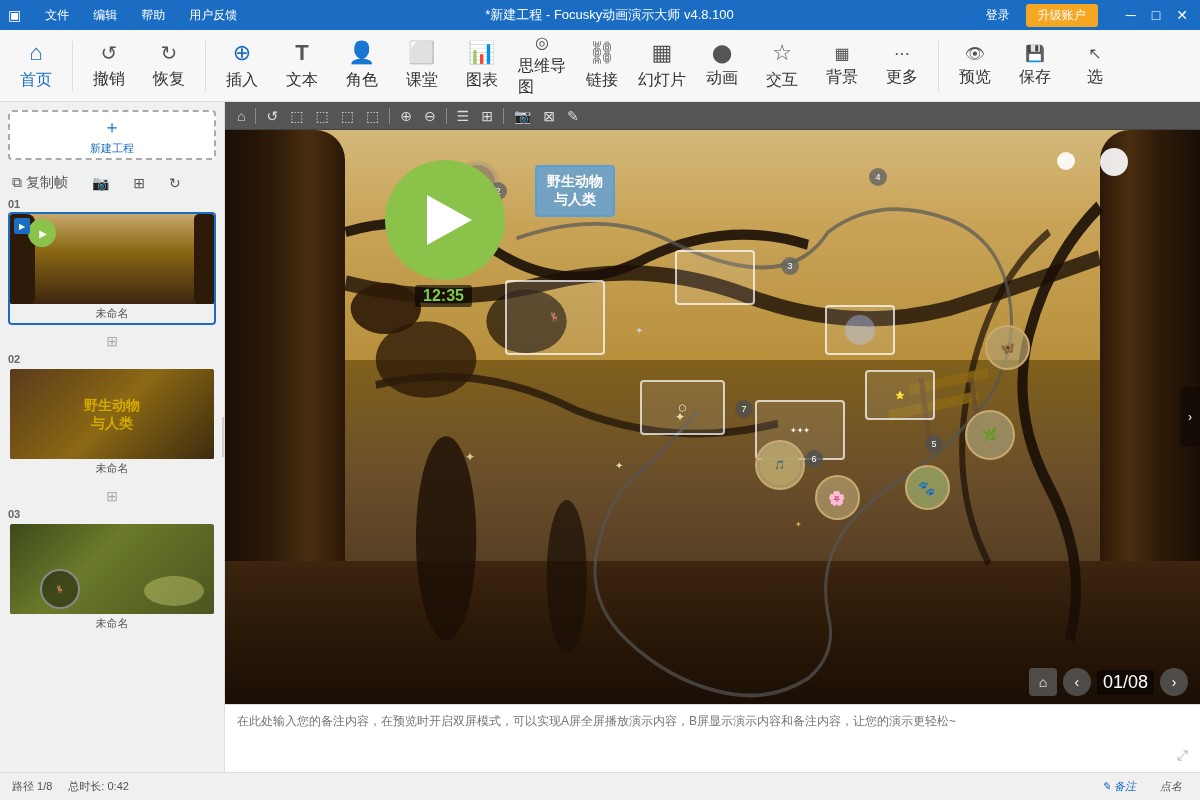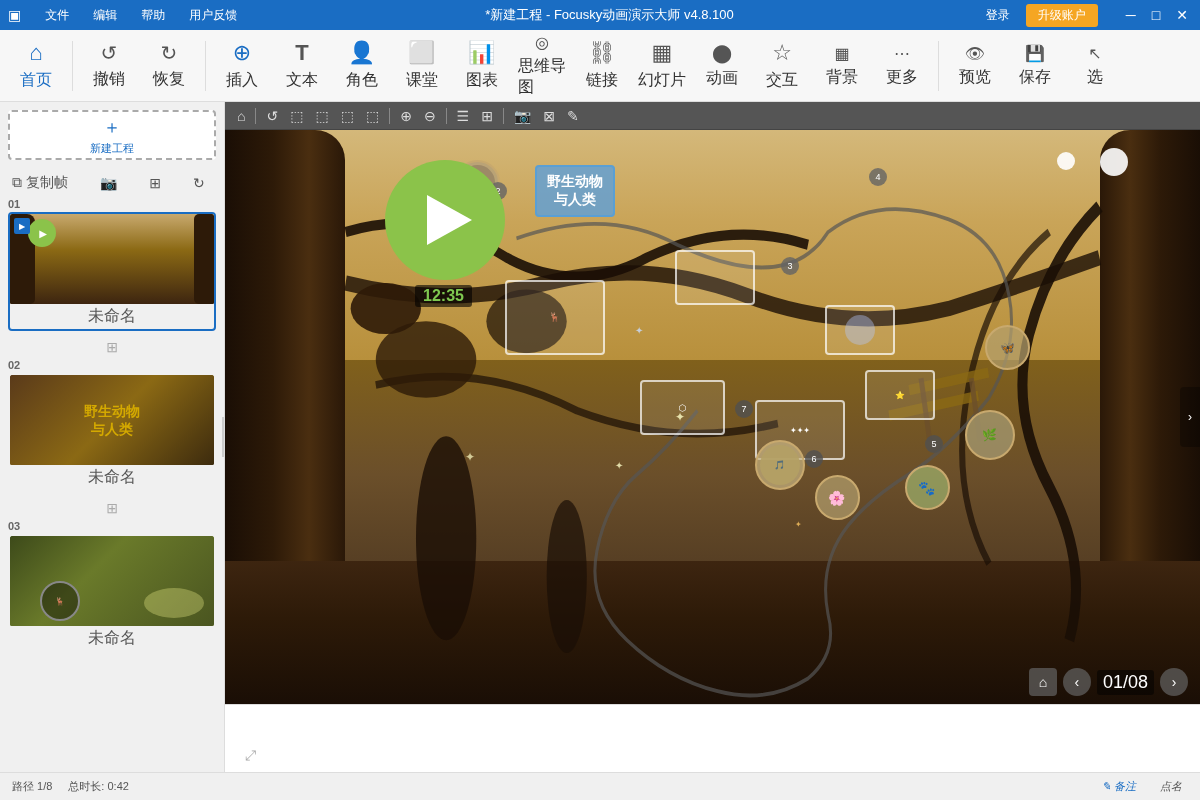"⧉ 复制帧" .frame-tools { gap: 24px -> 16px }
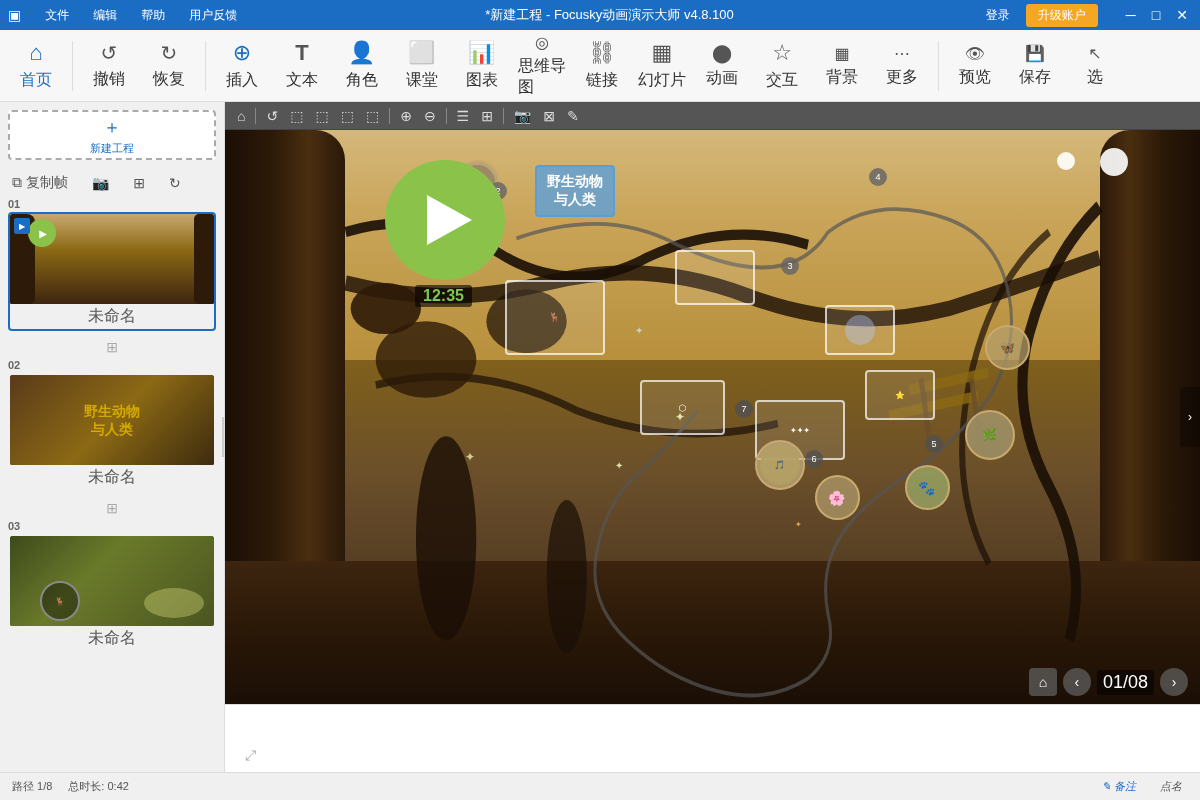"未命名" .slide-label { font-size: 16px -> 11px }
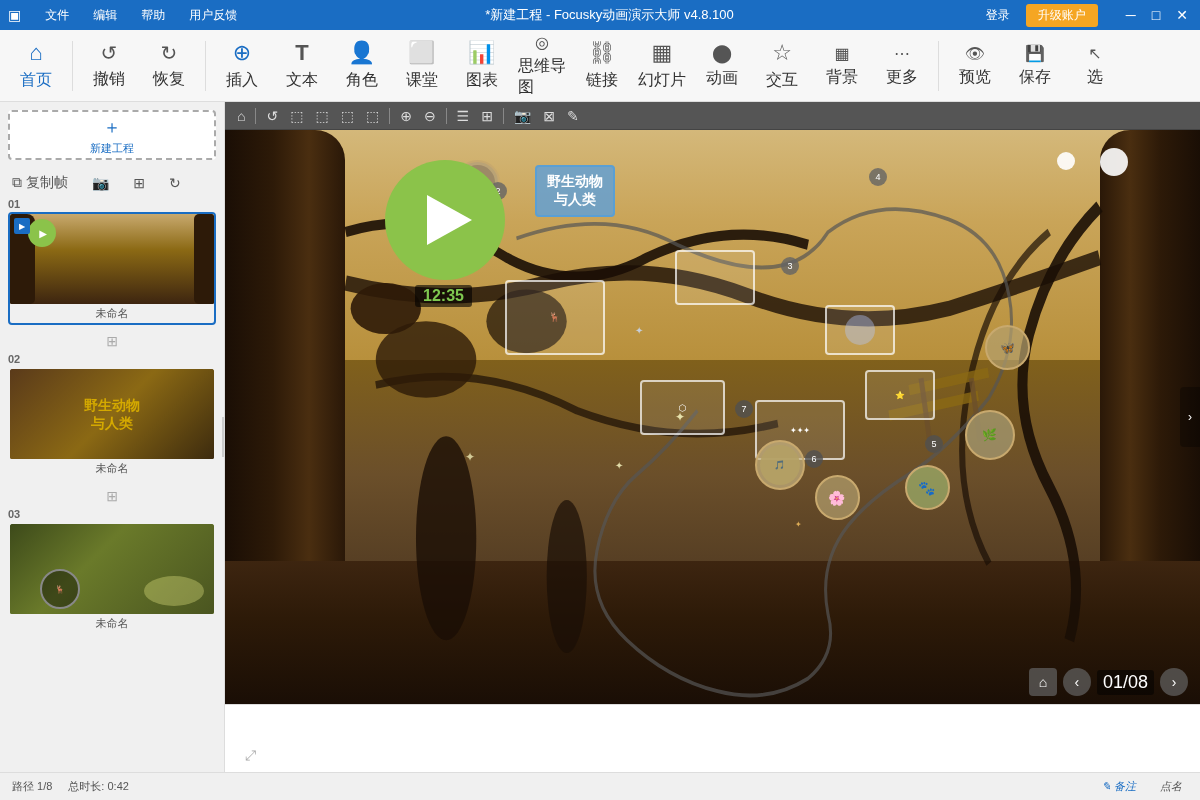"在此处输入您的备注内容，在预览时开启双屏模式，可以实现A屏全屏播放演示内容，B屏" textarea { html: none -> <textarea></textarea> }
